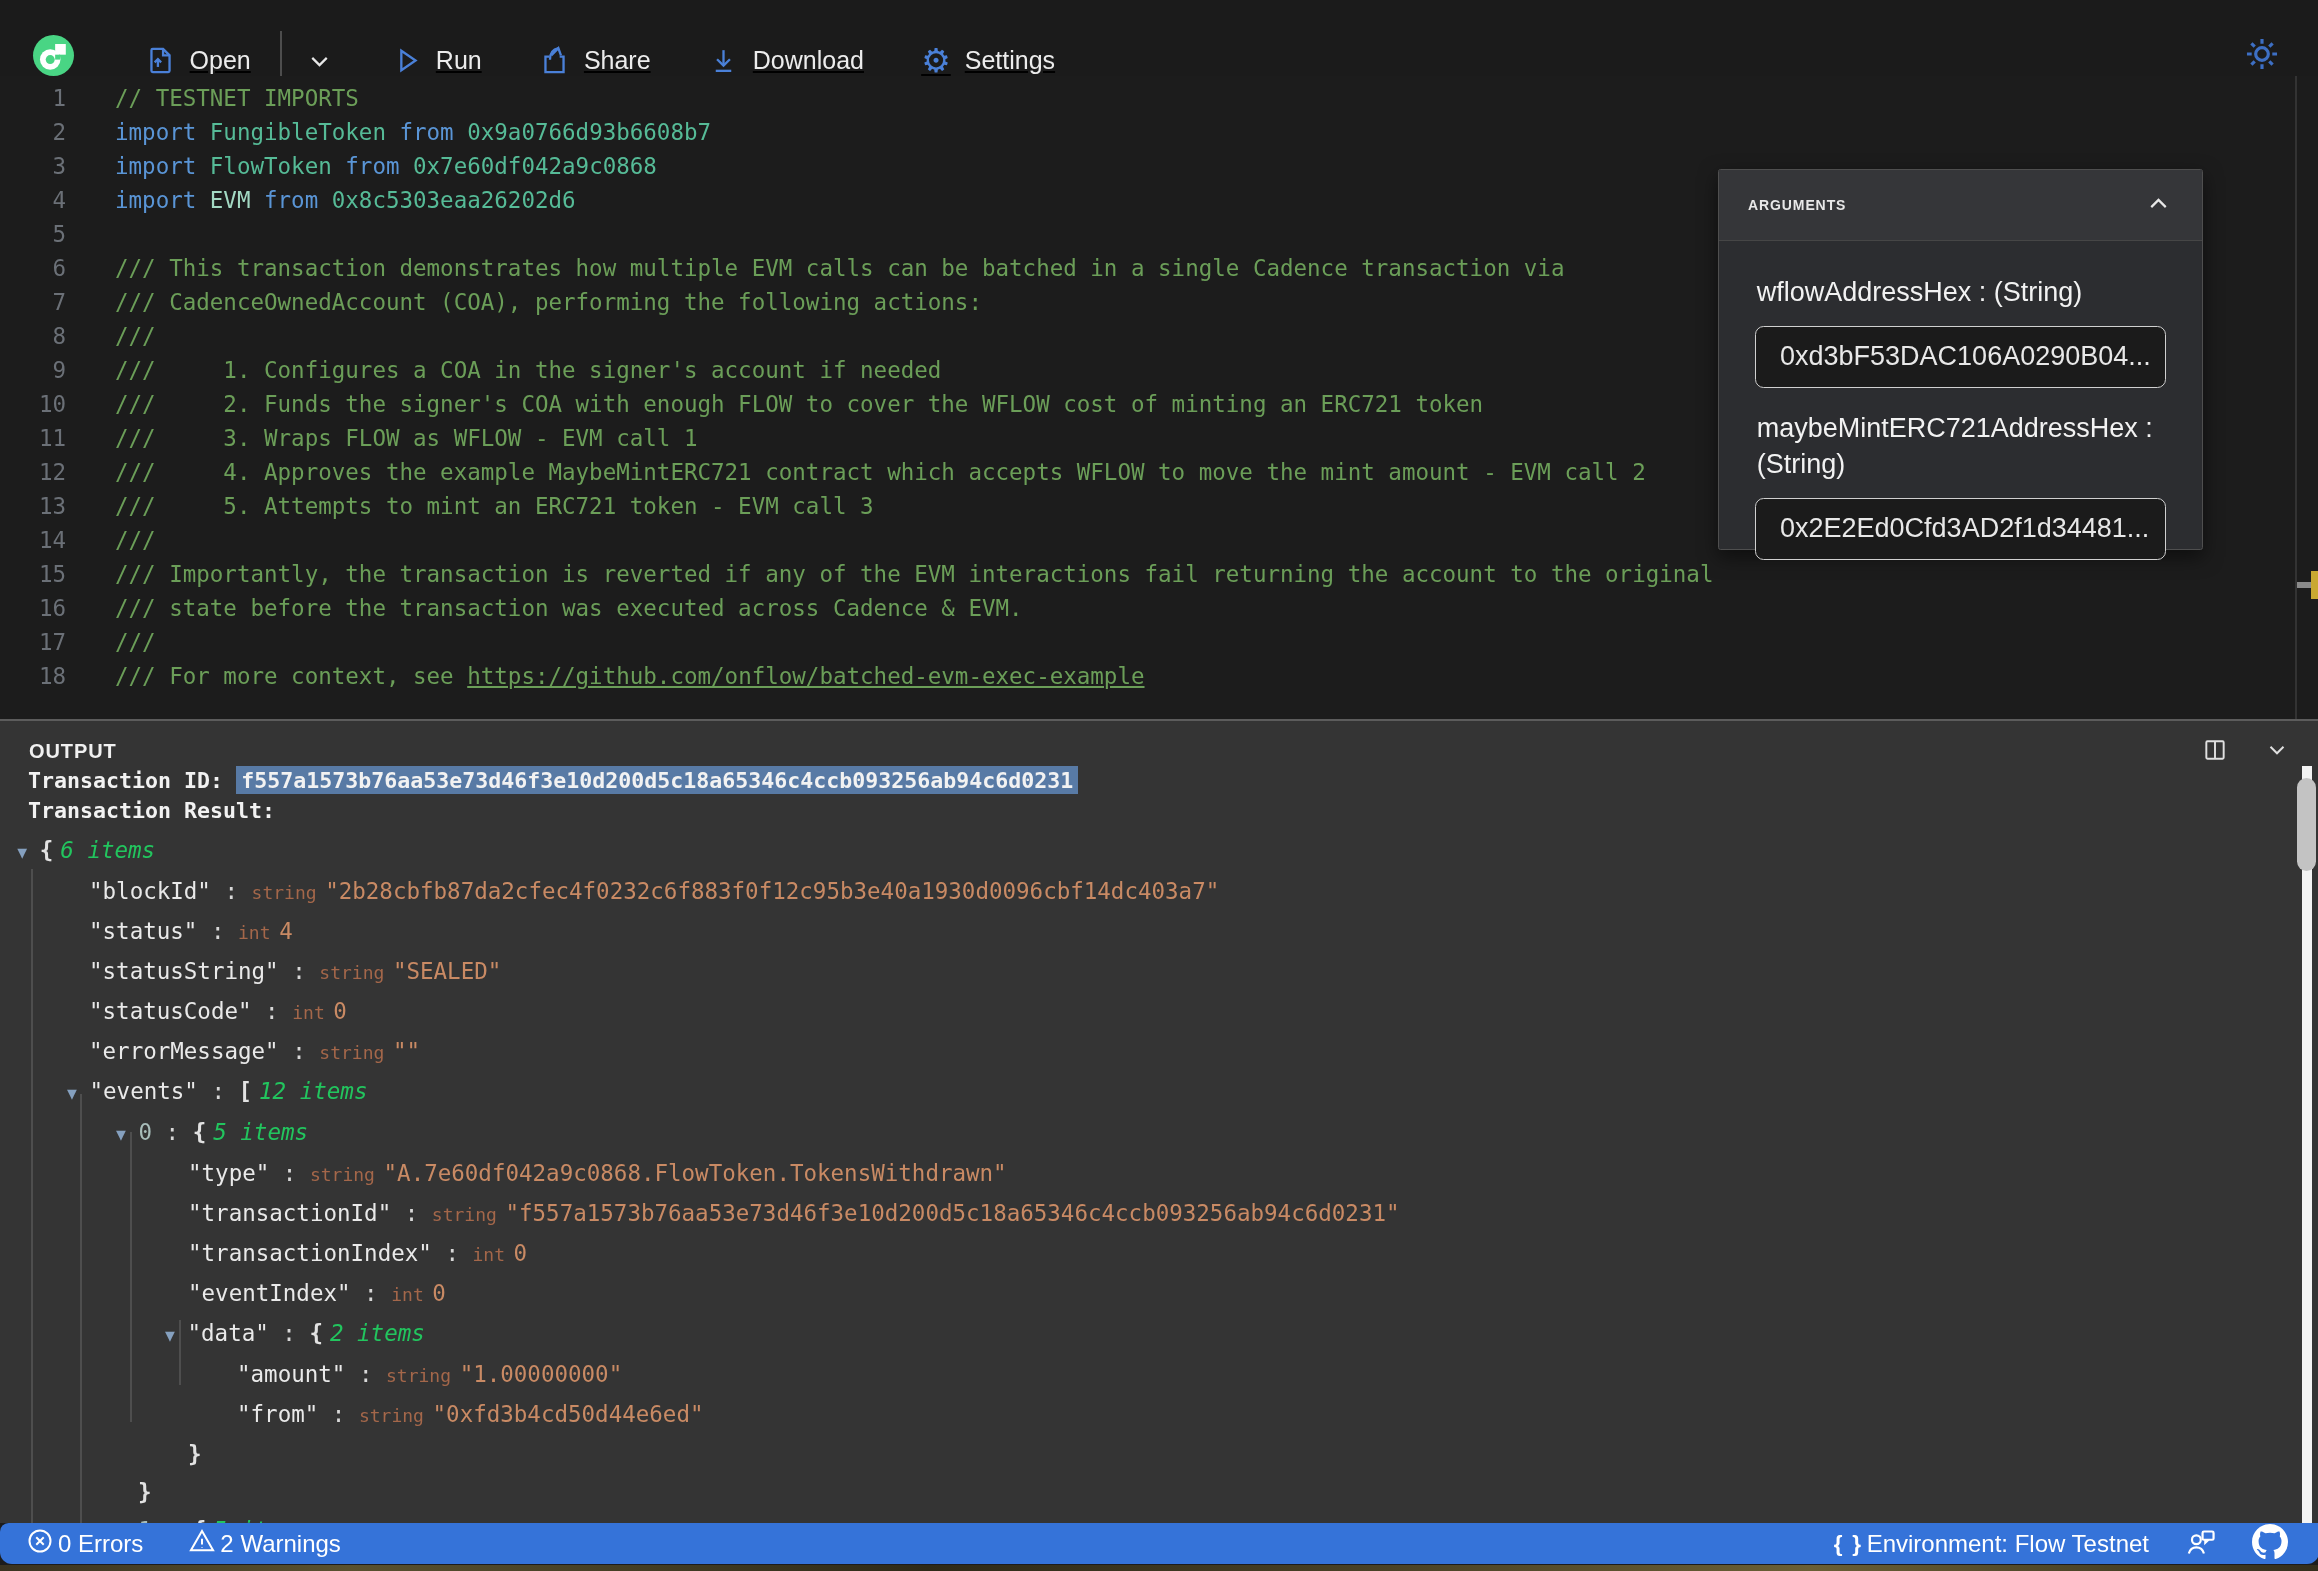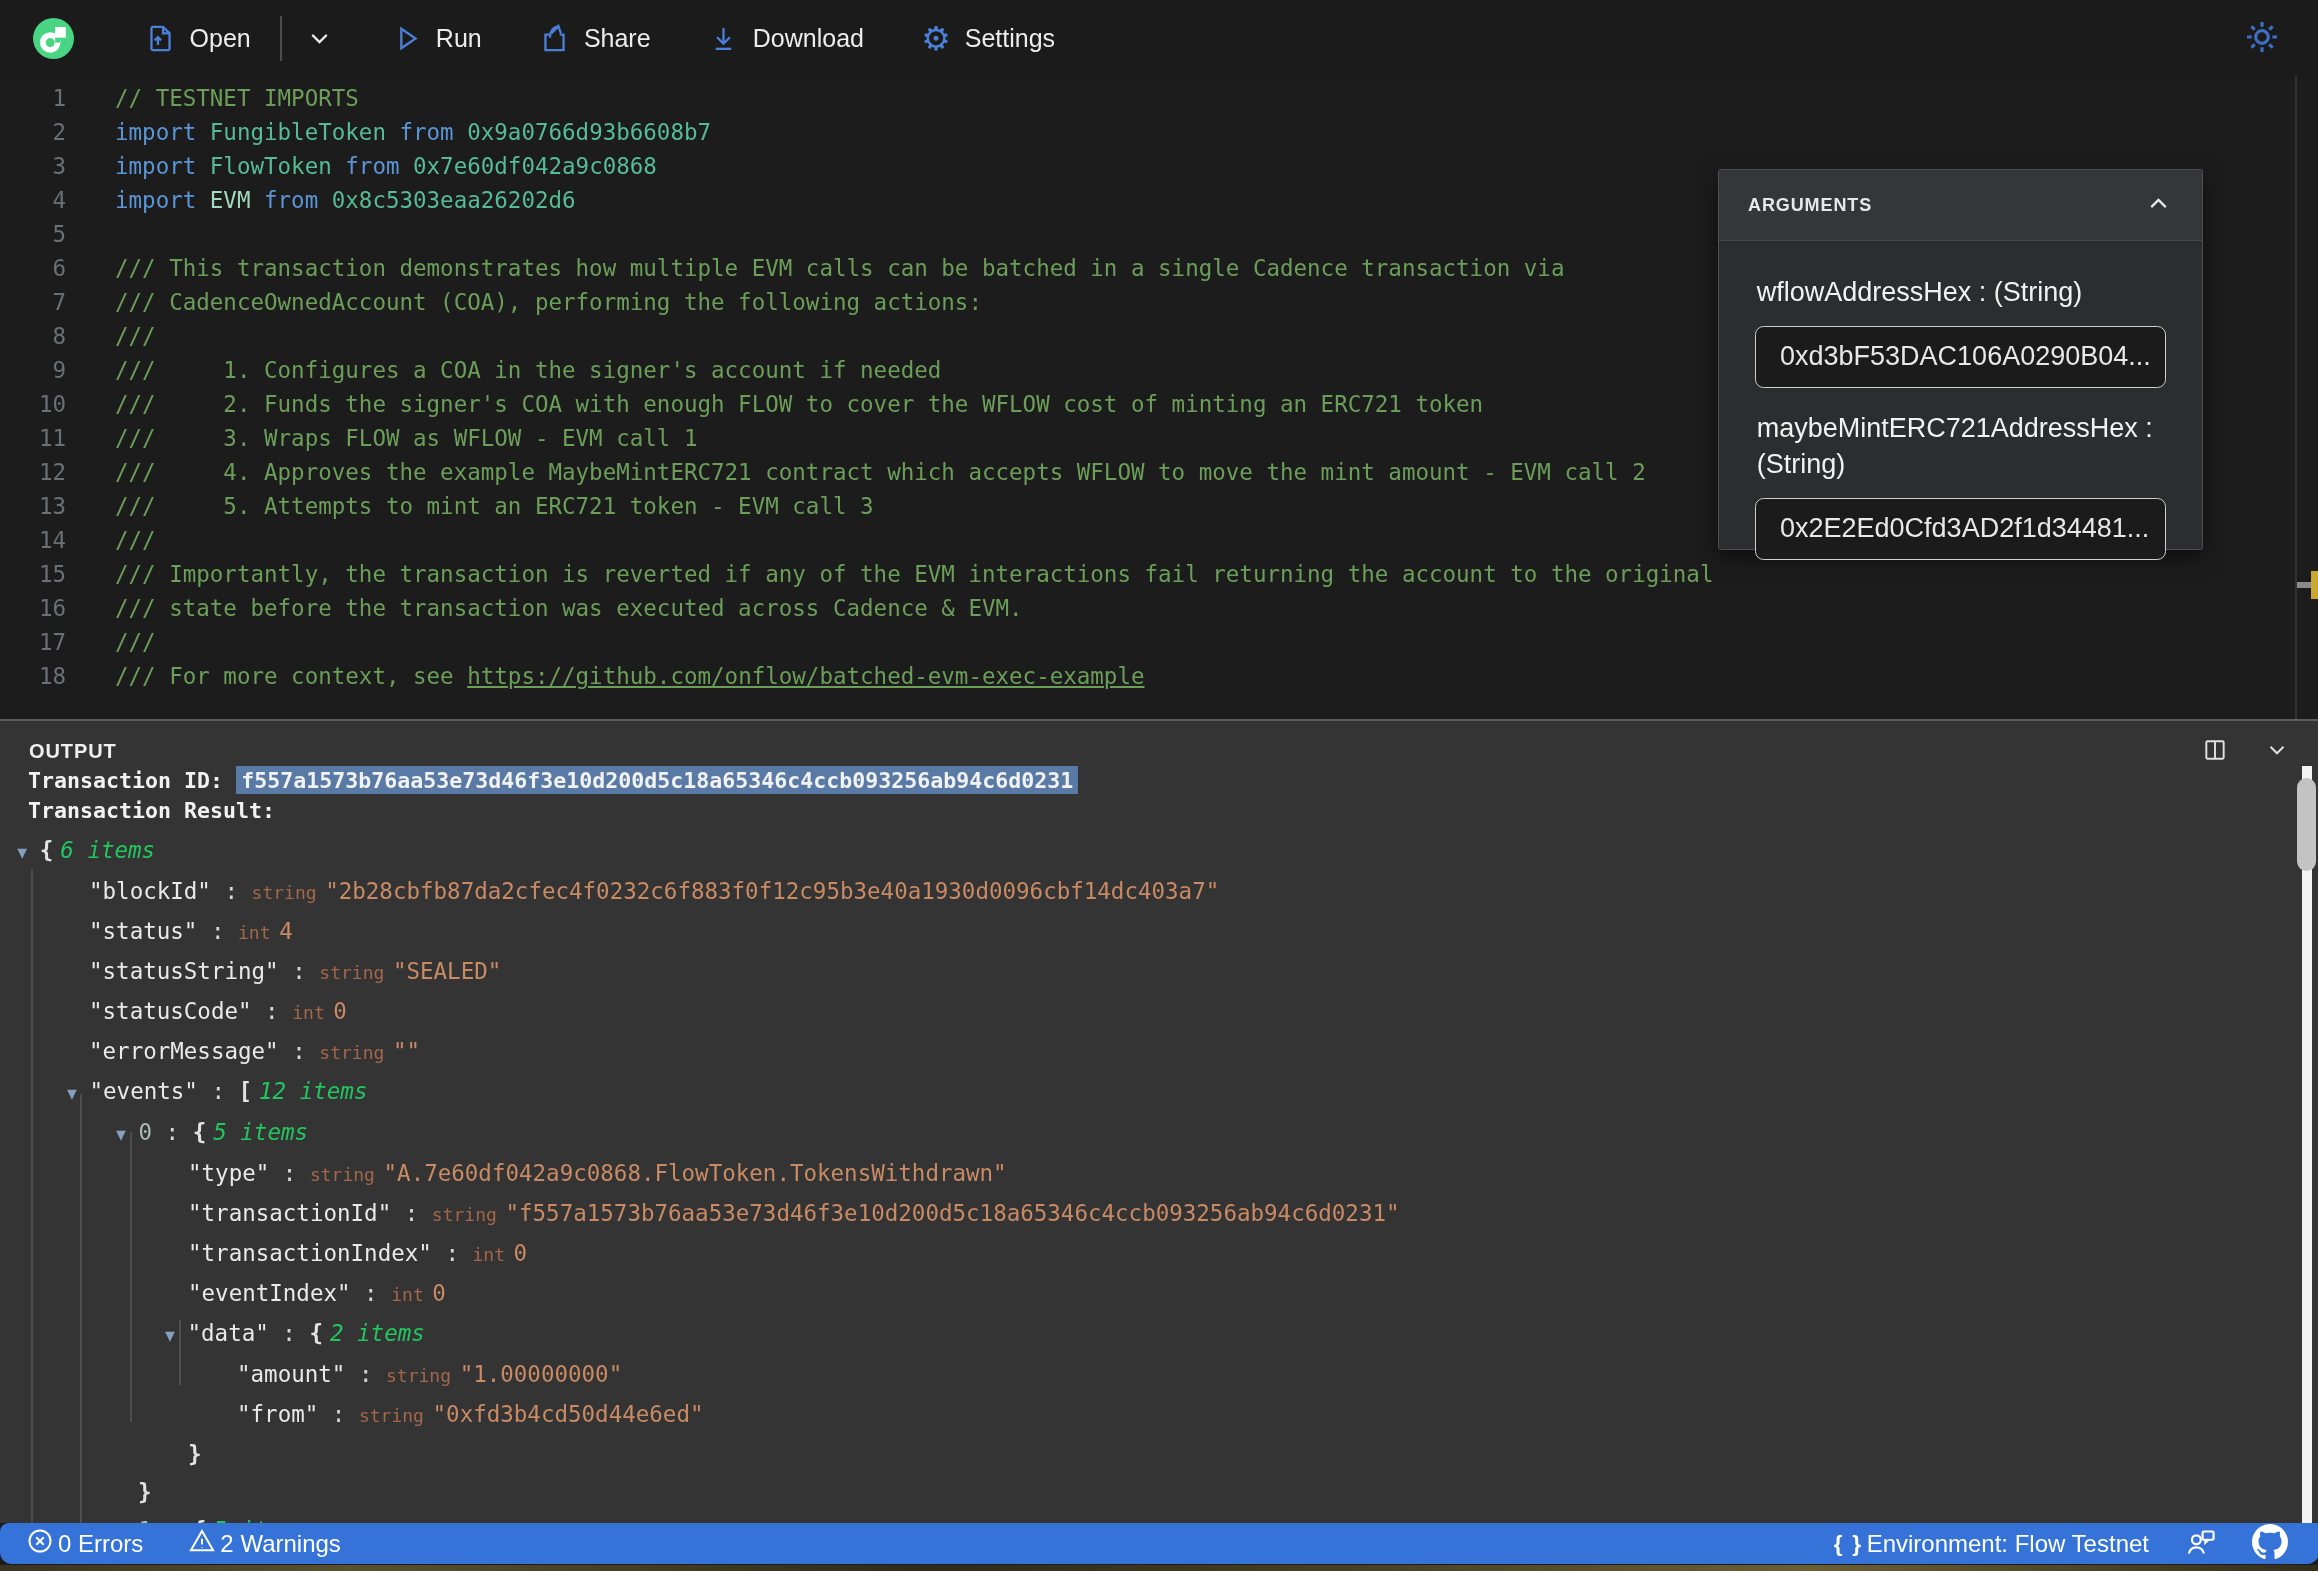"Open" .toolbar { align-items: center -> flex-end; text-decoration: none -> underline }
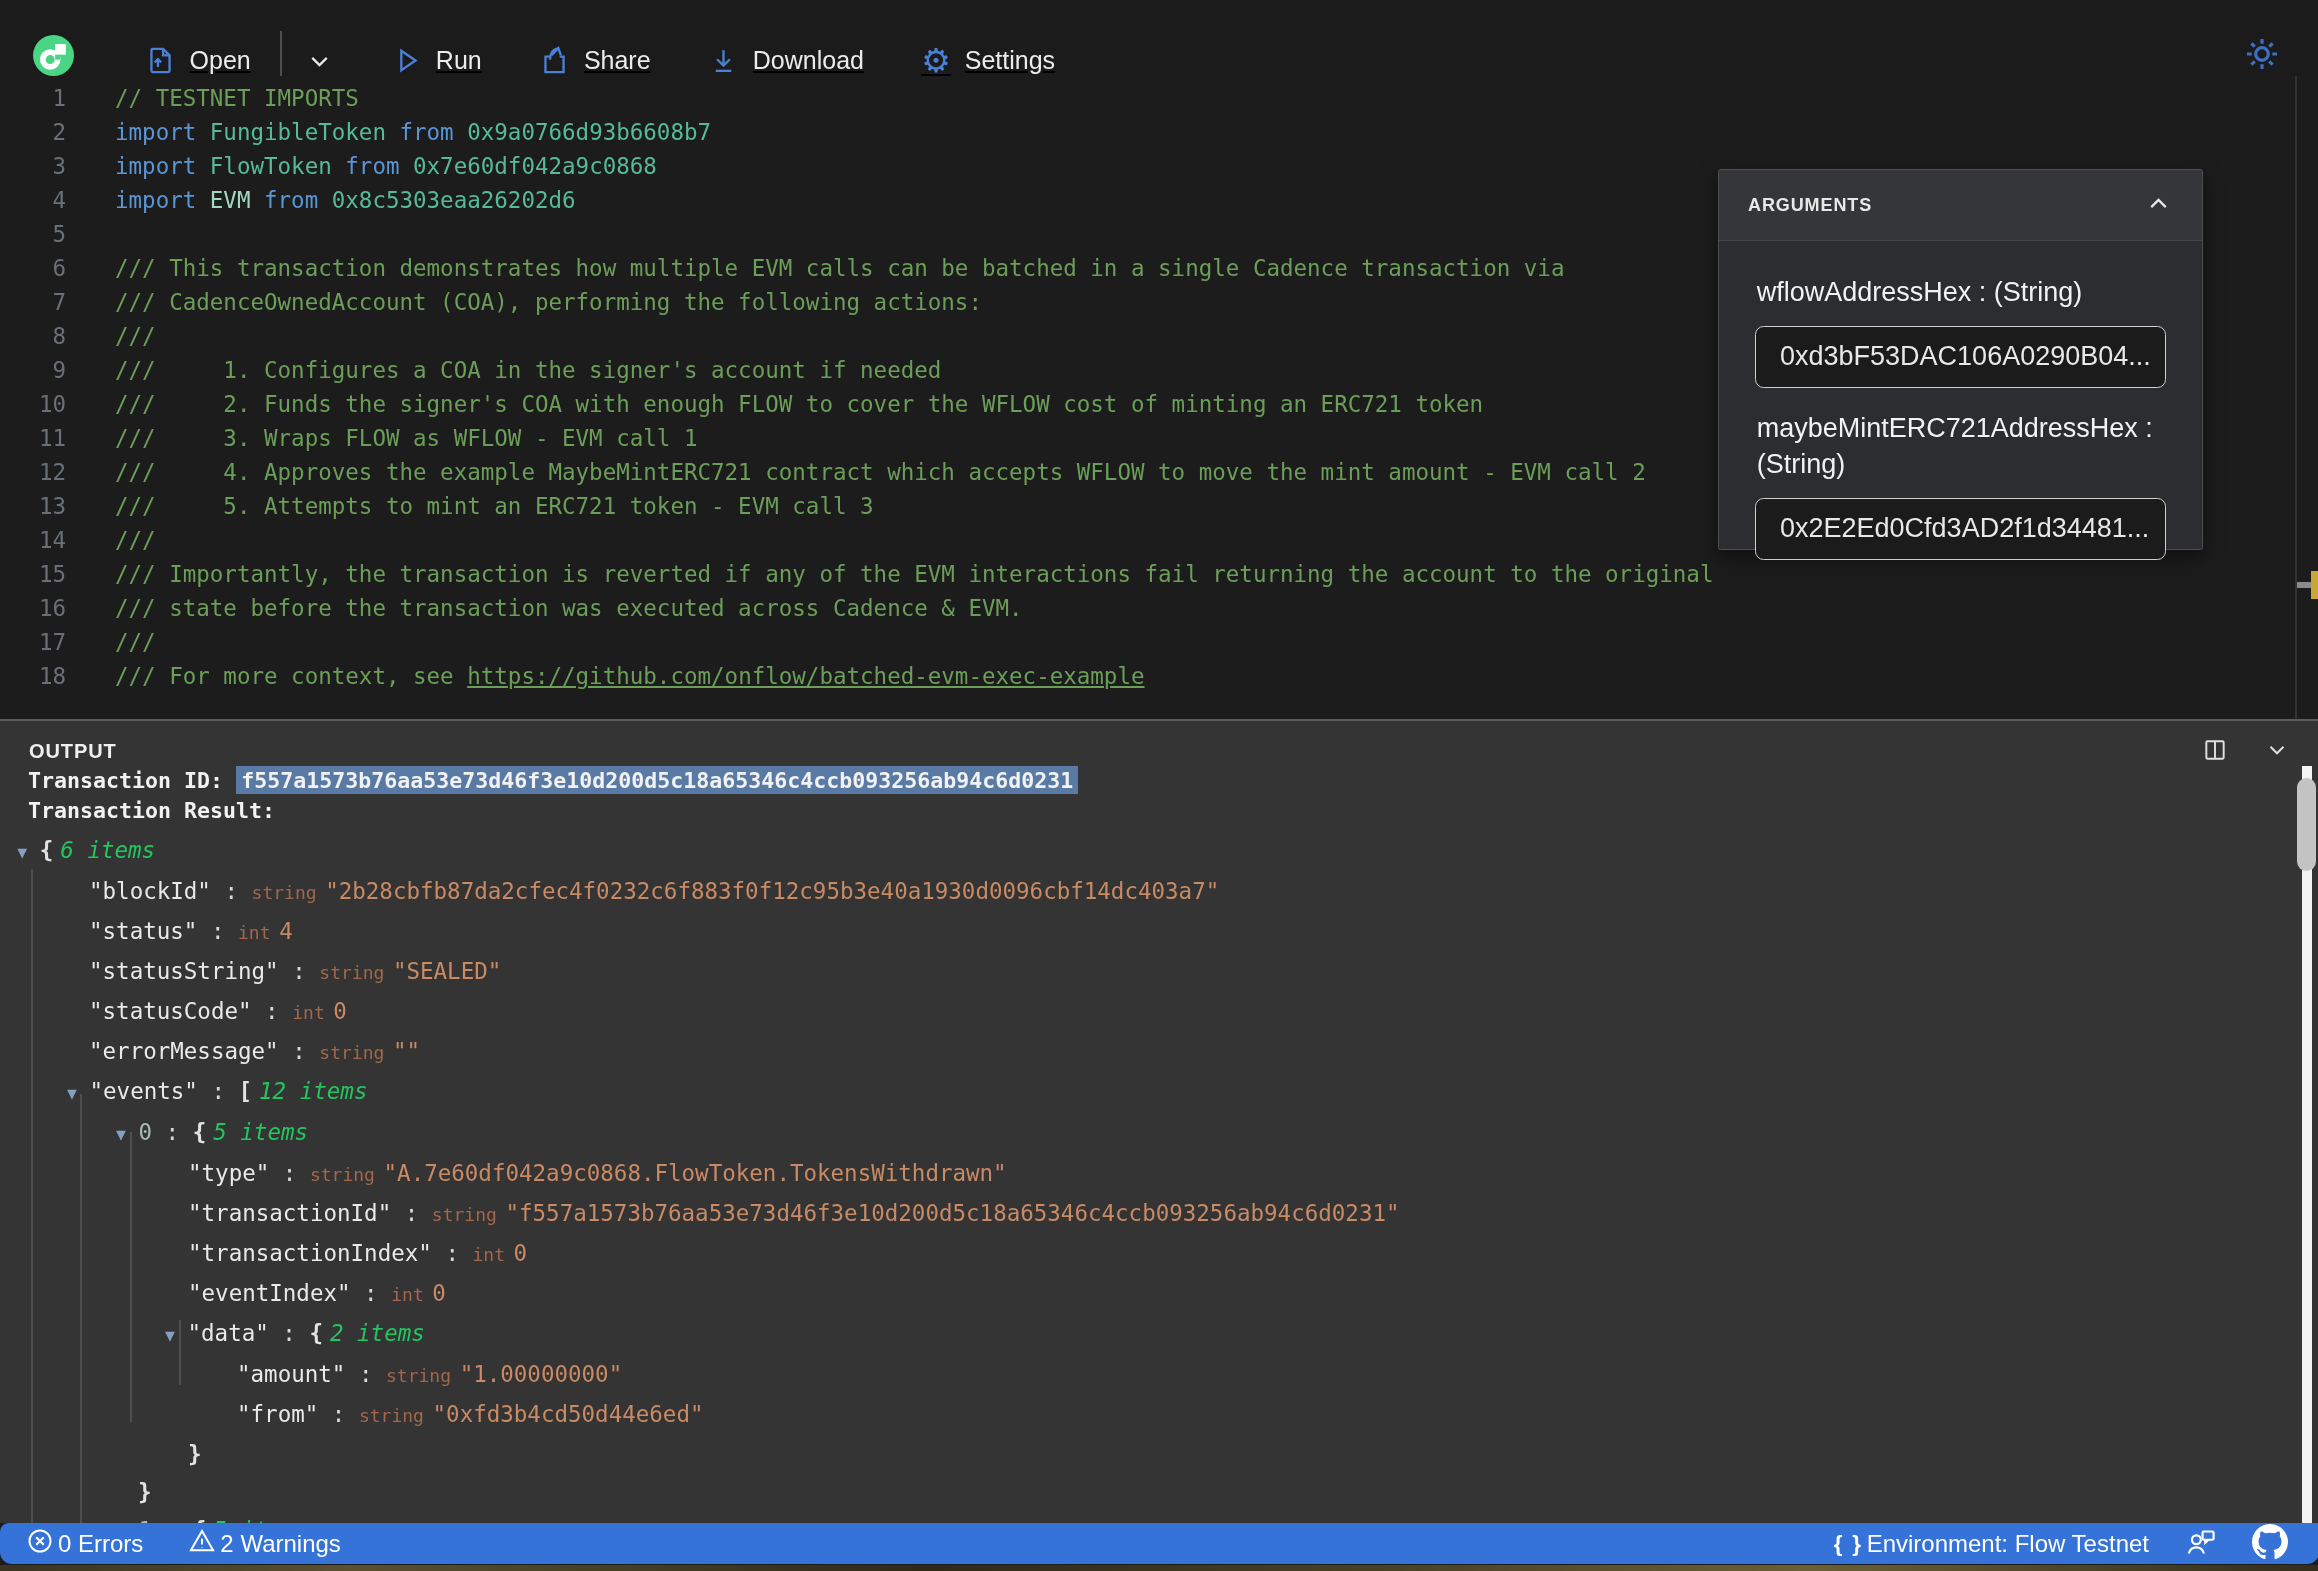"ARGUMENTS" .args-title { font-size: 18px -> 14px }
